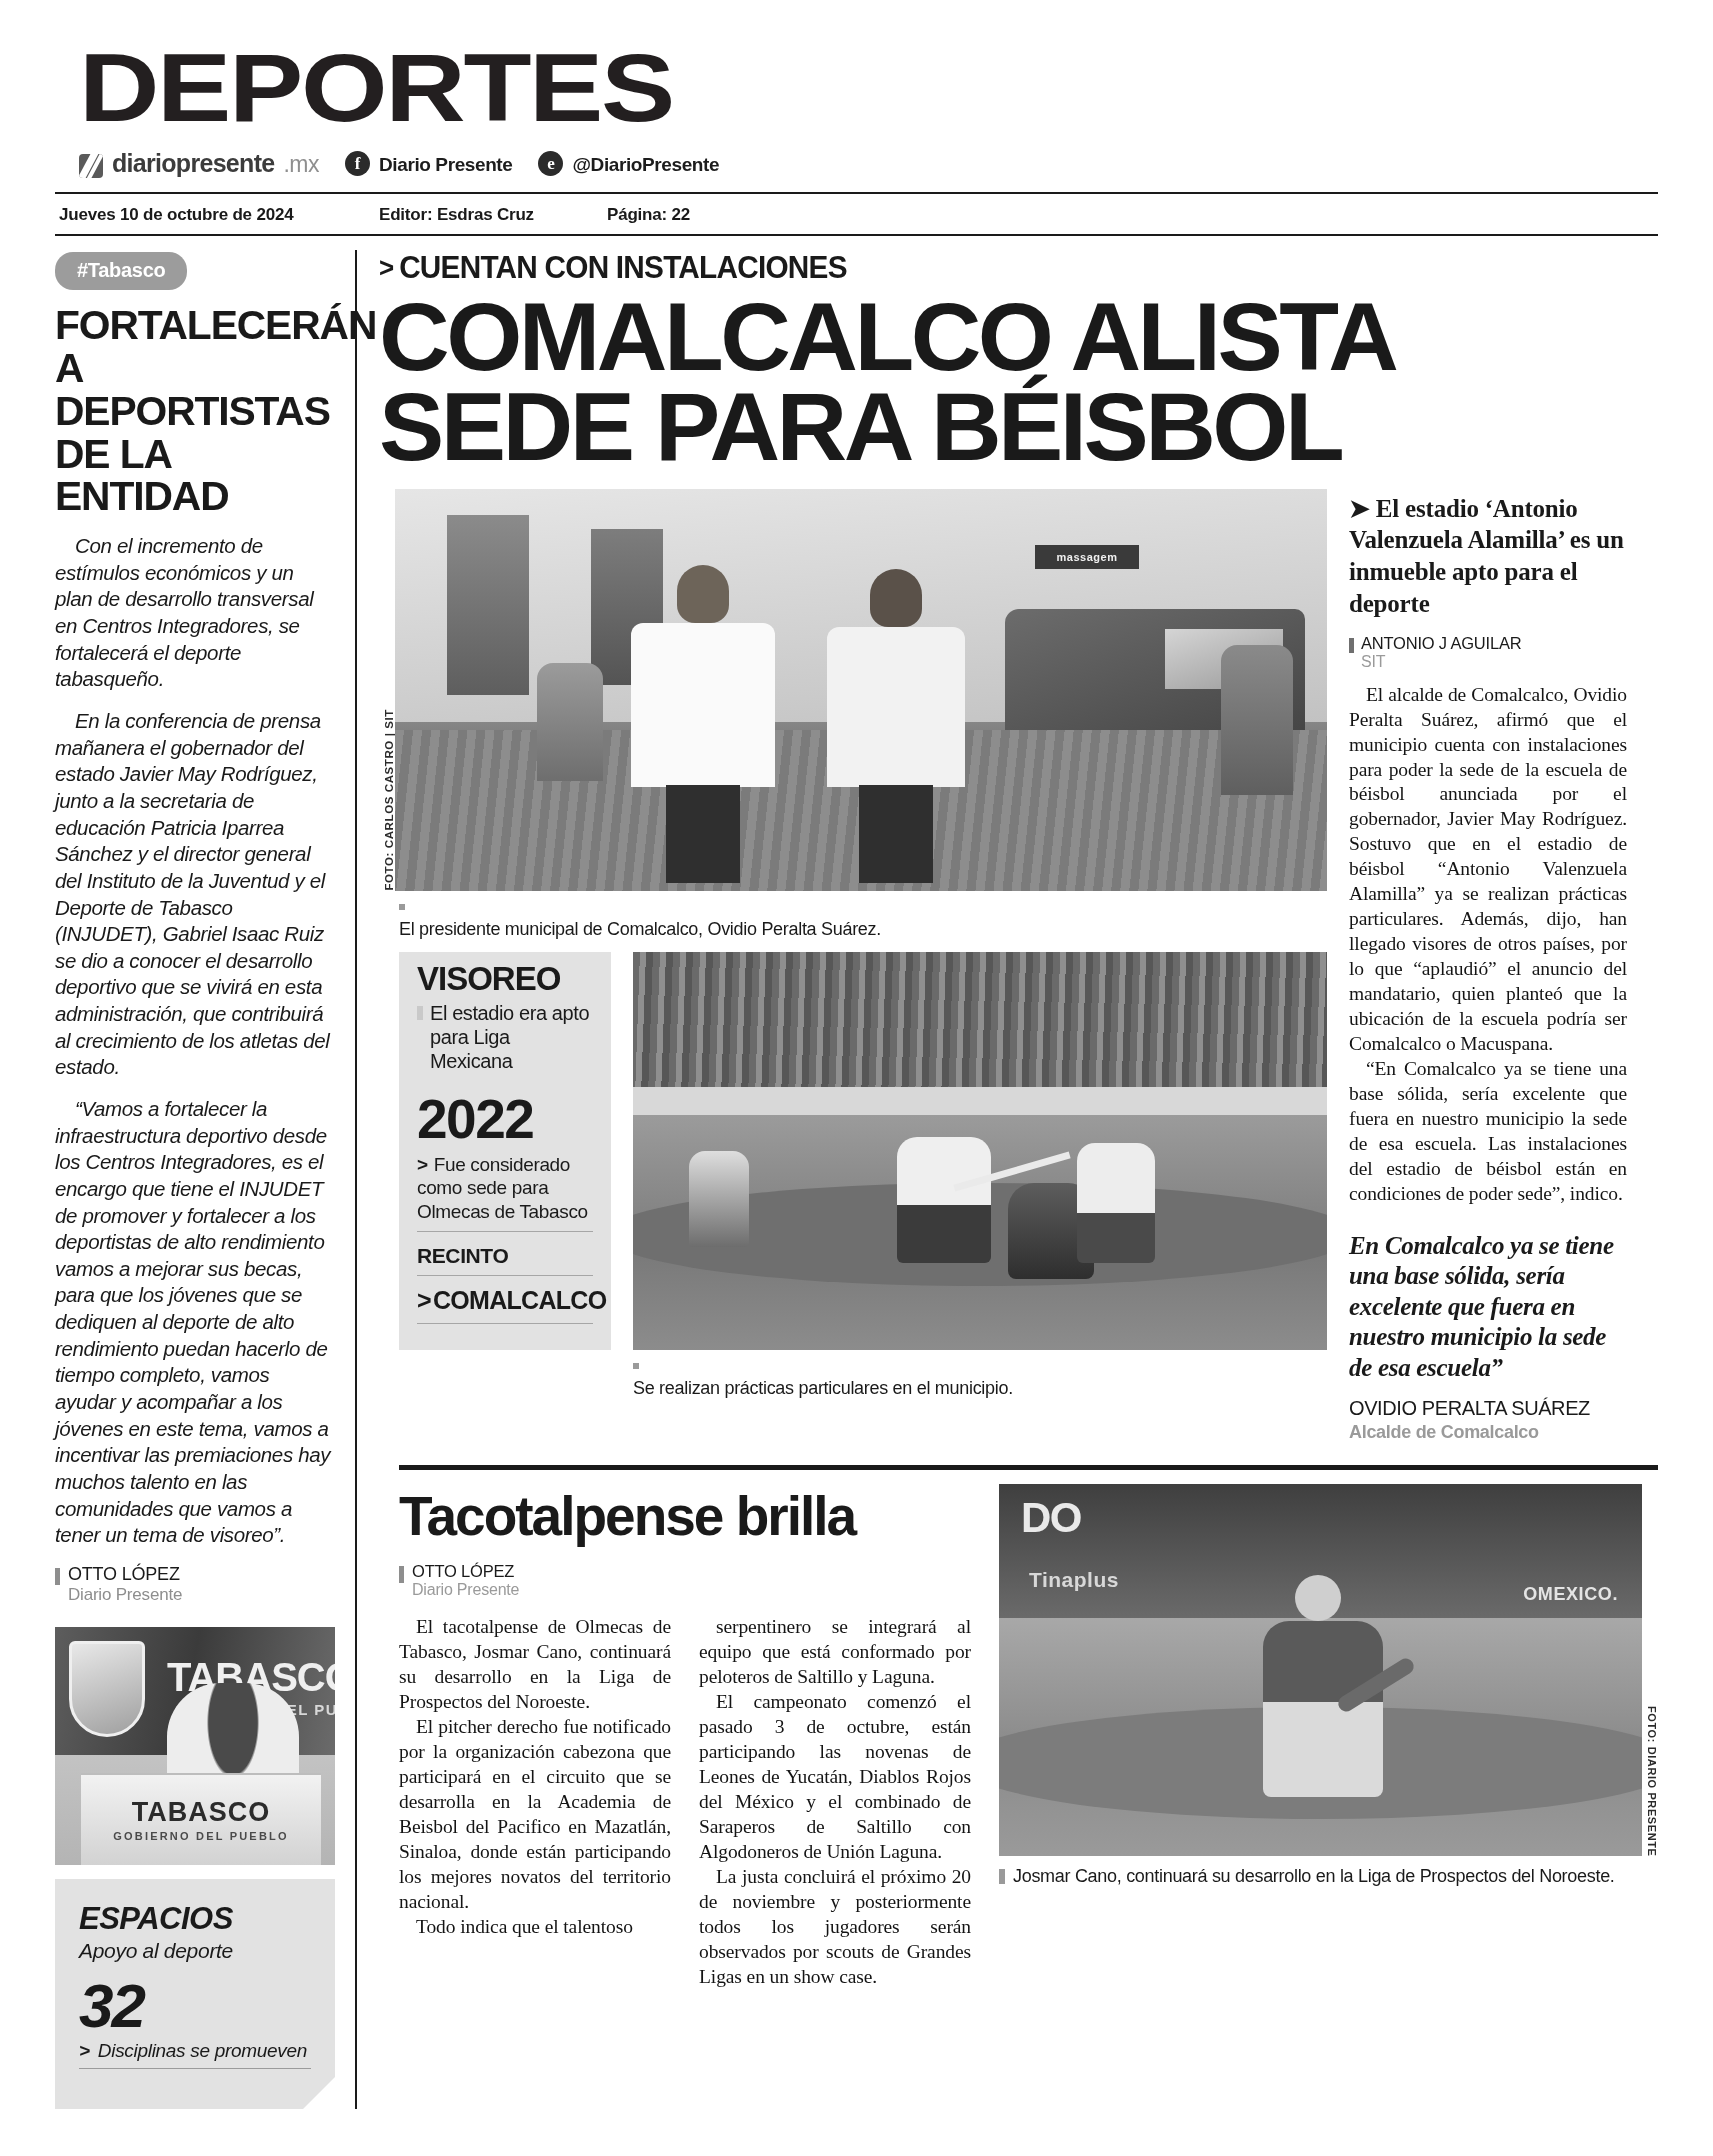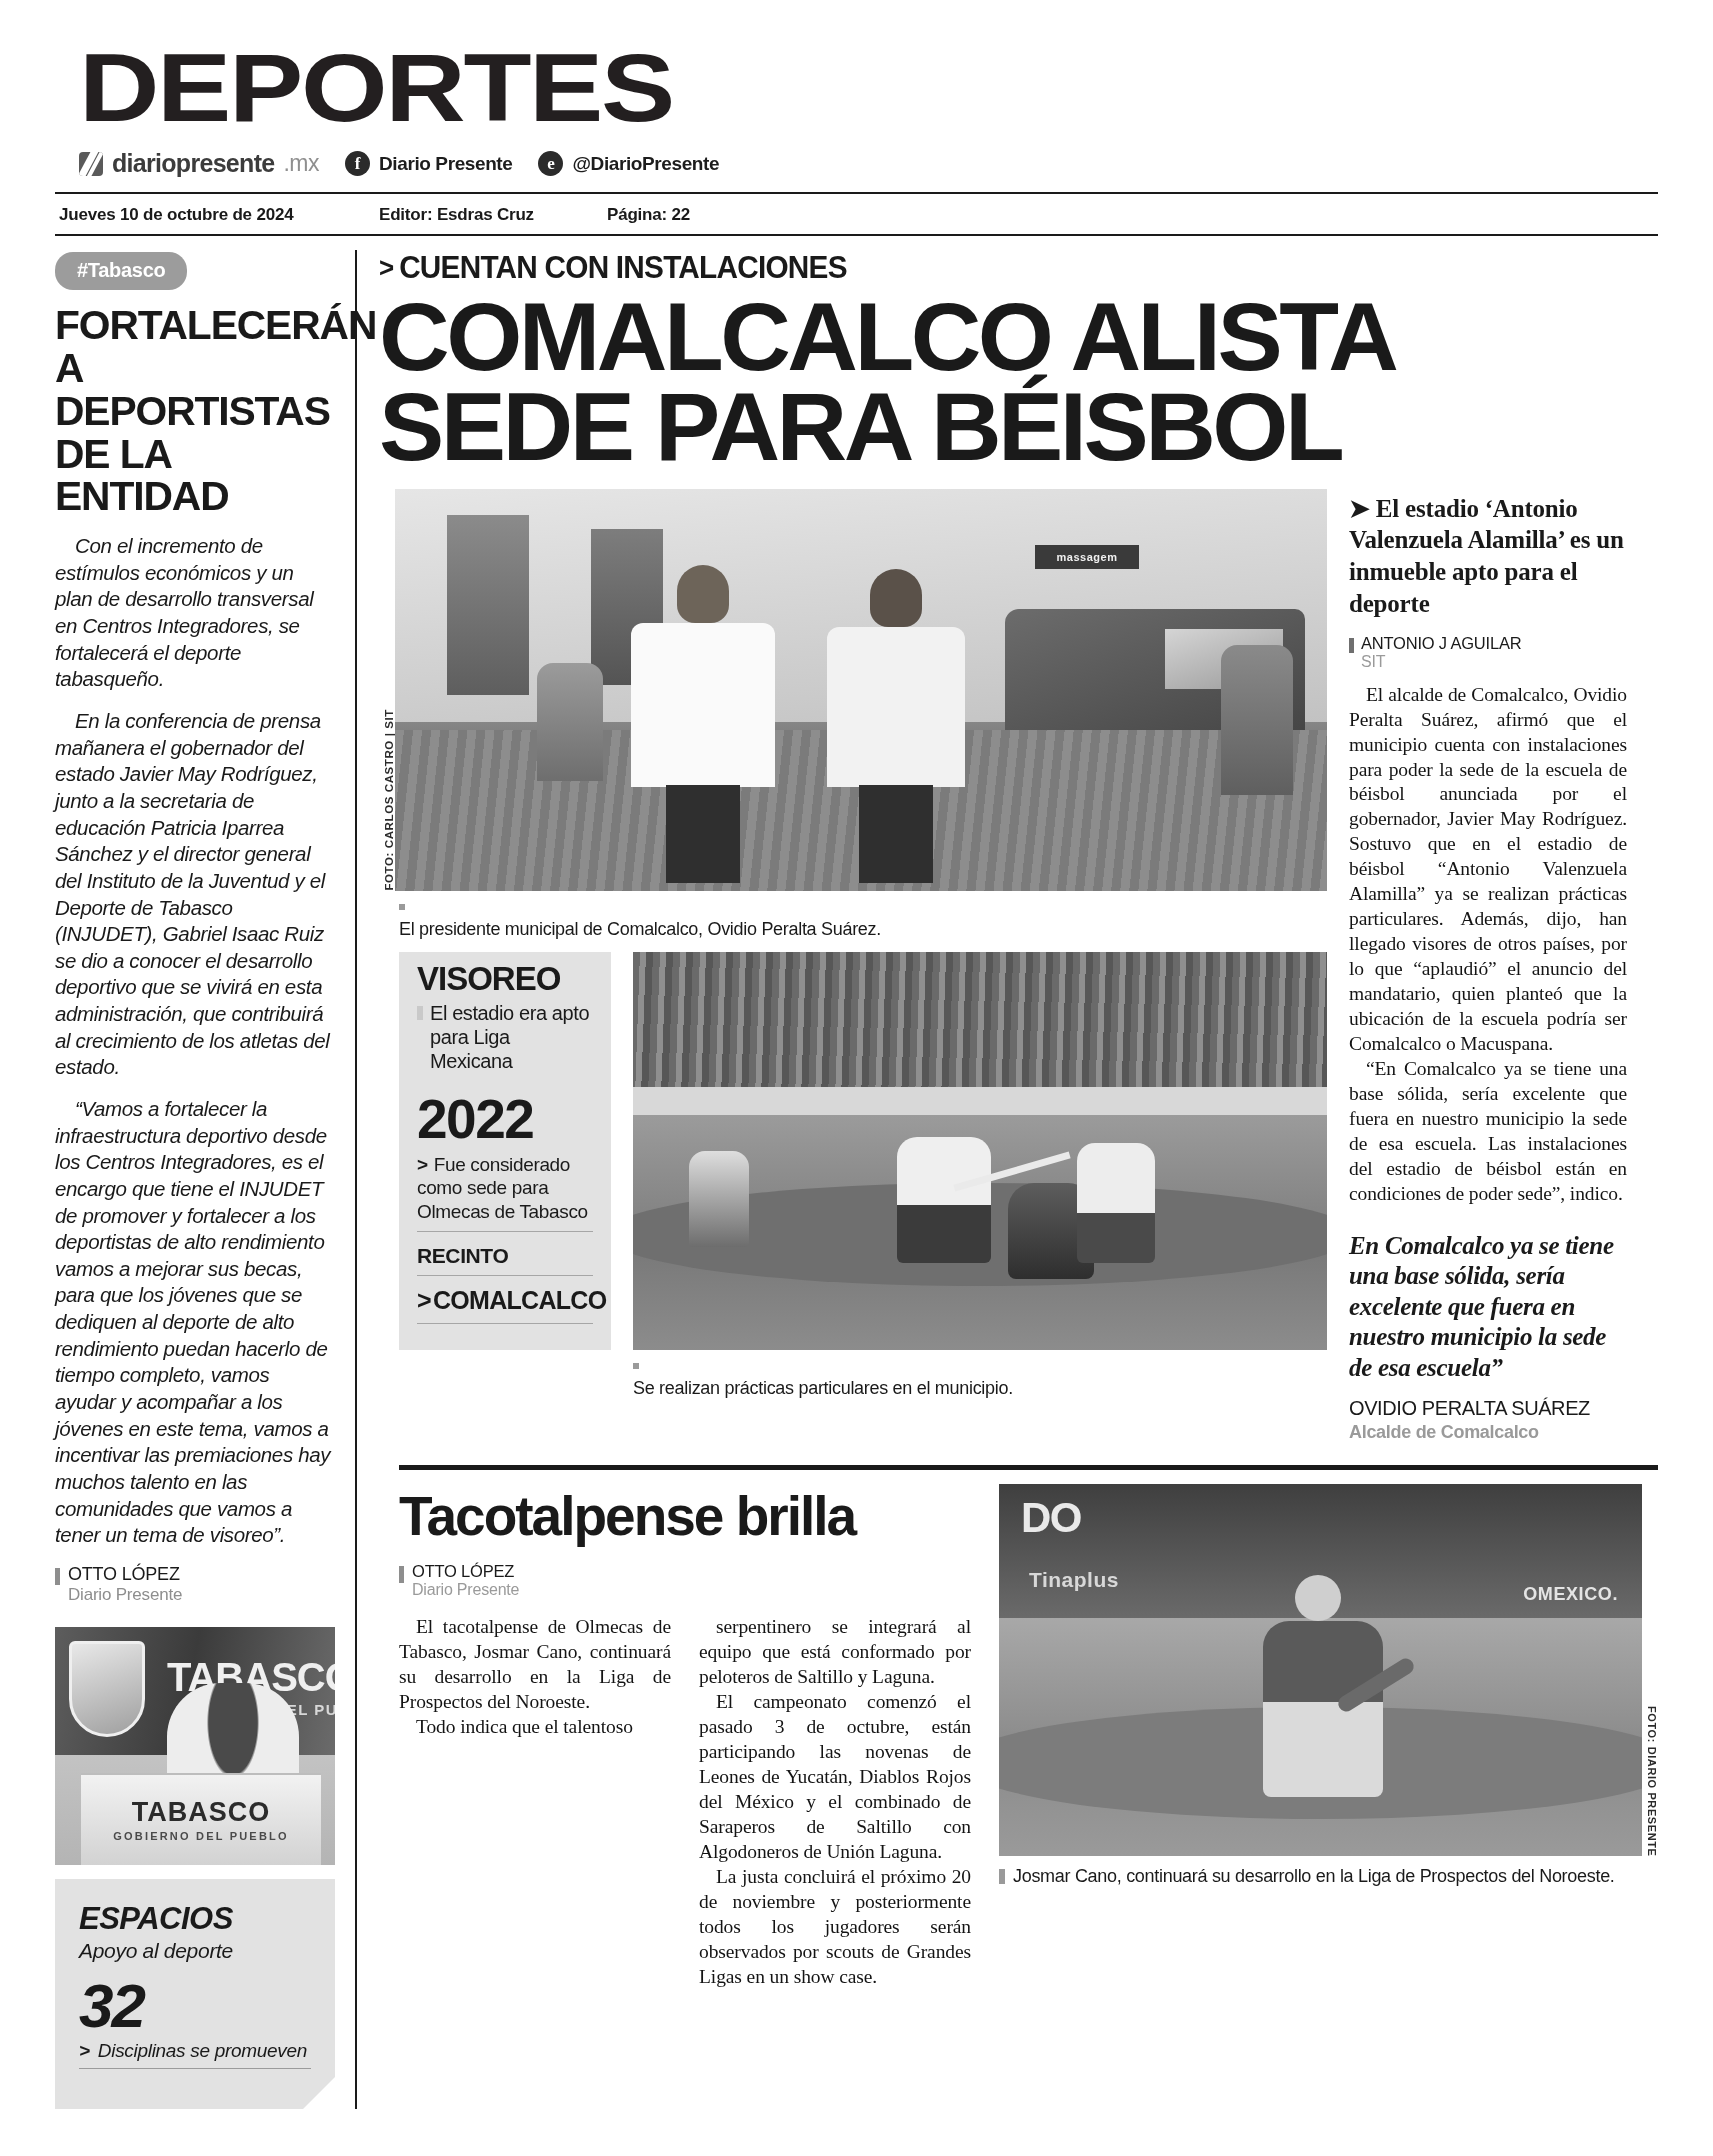"diariopresente" .soc { align-items: center -> flex-end }
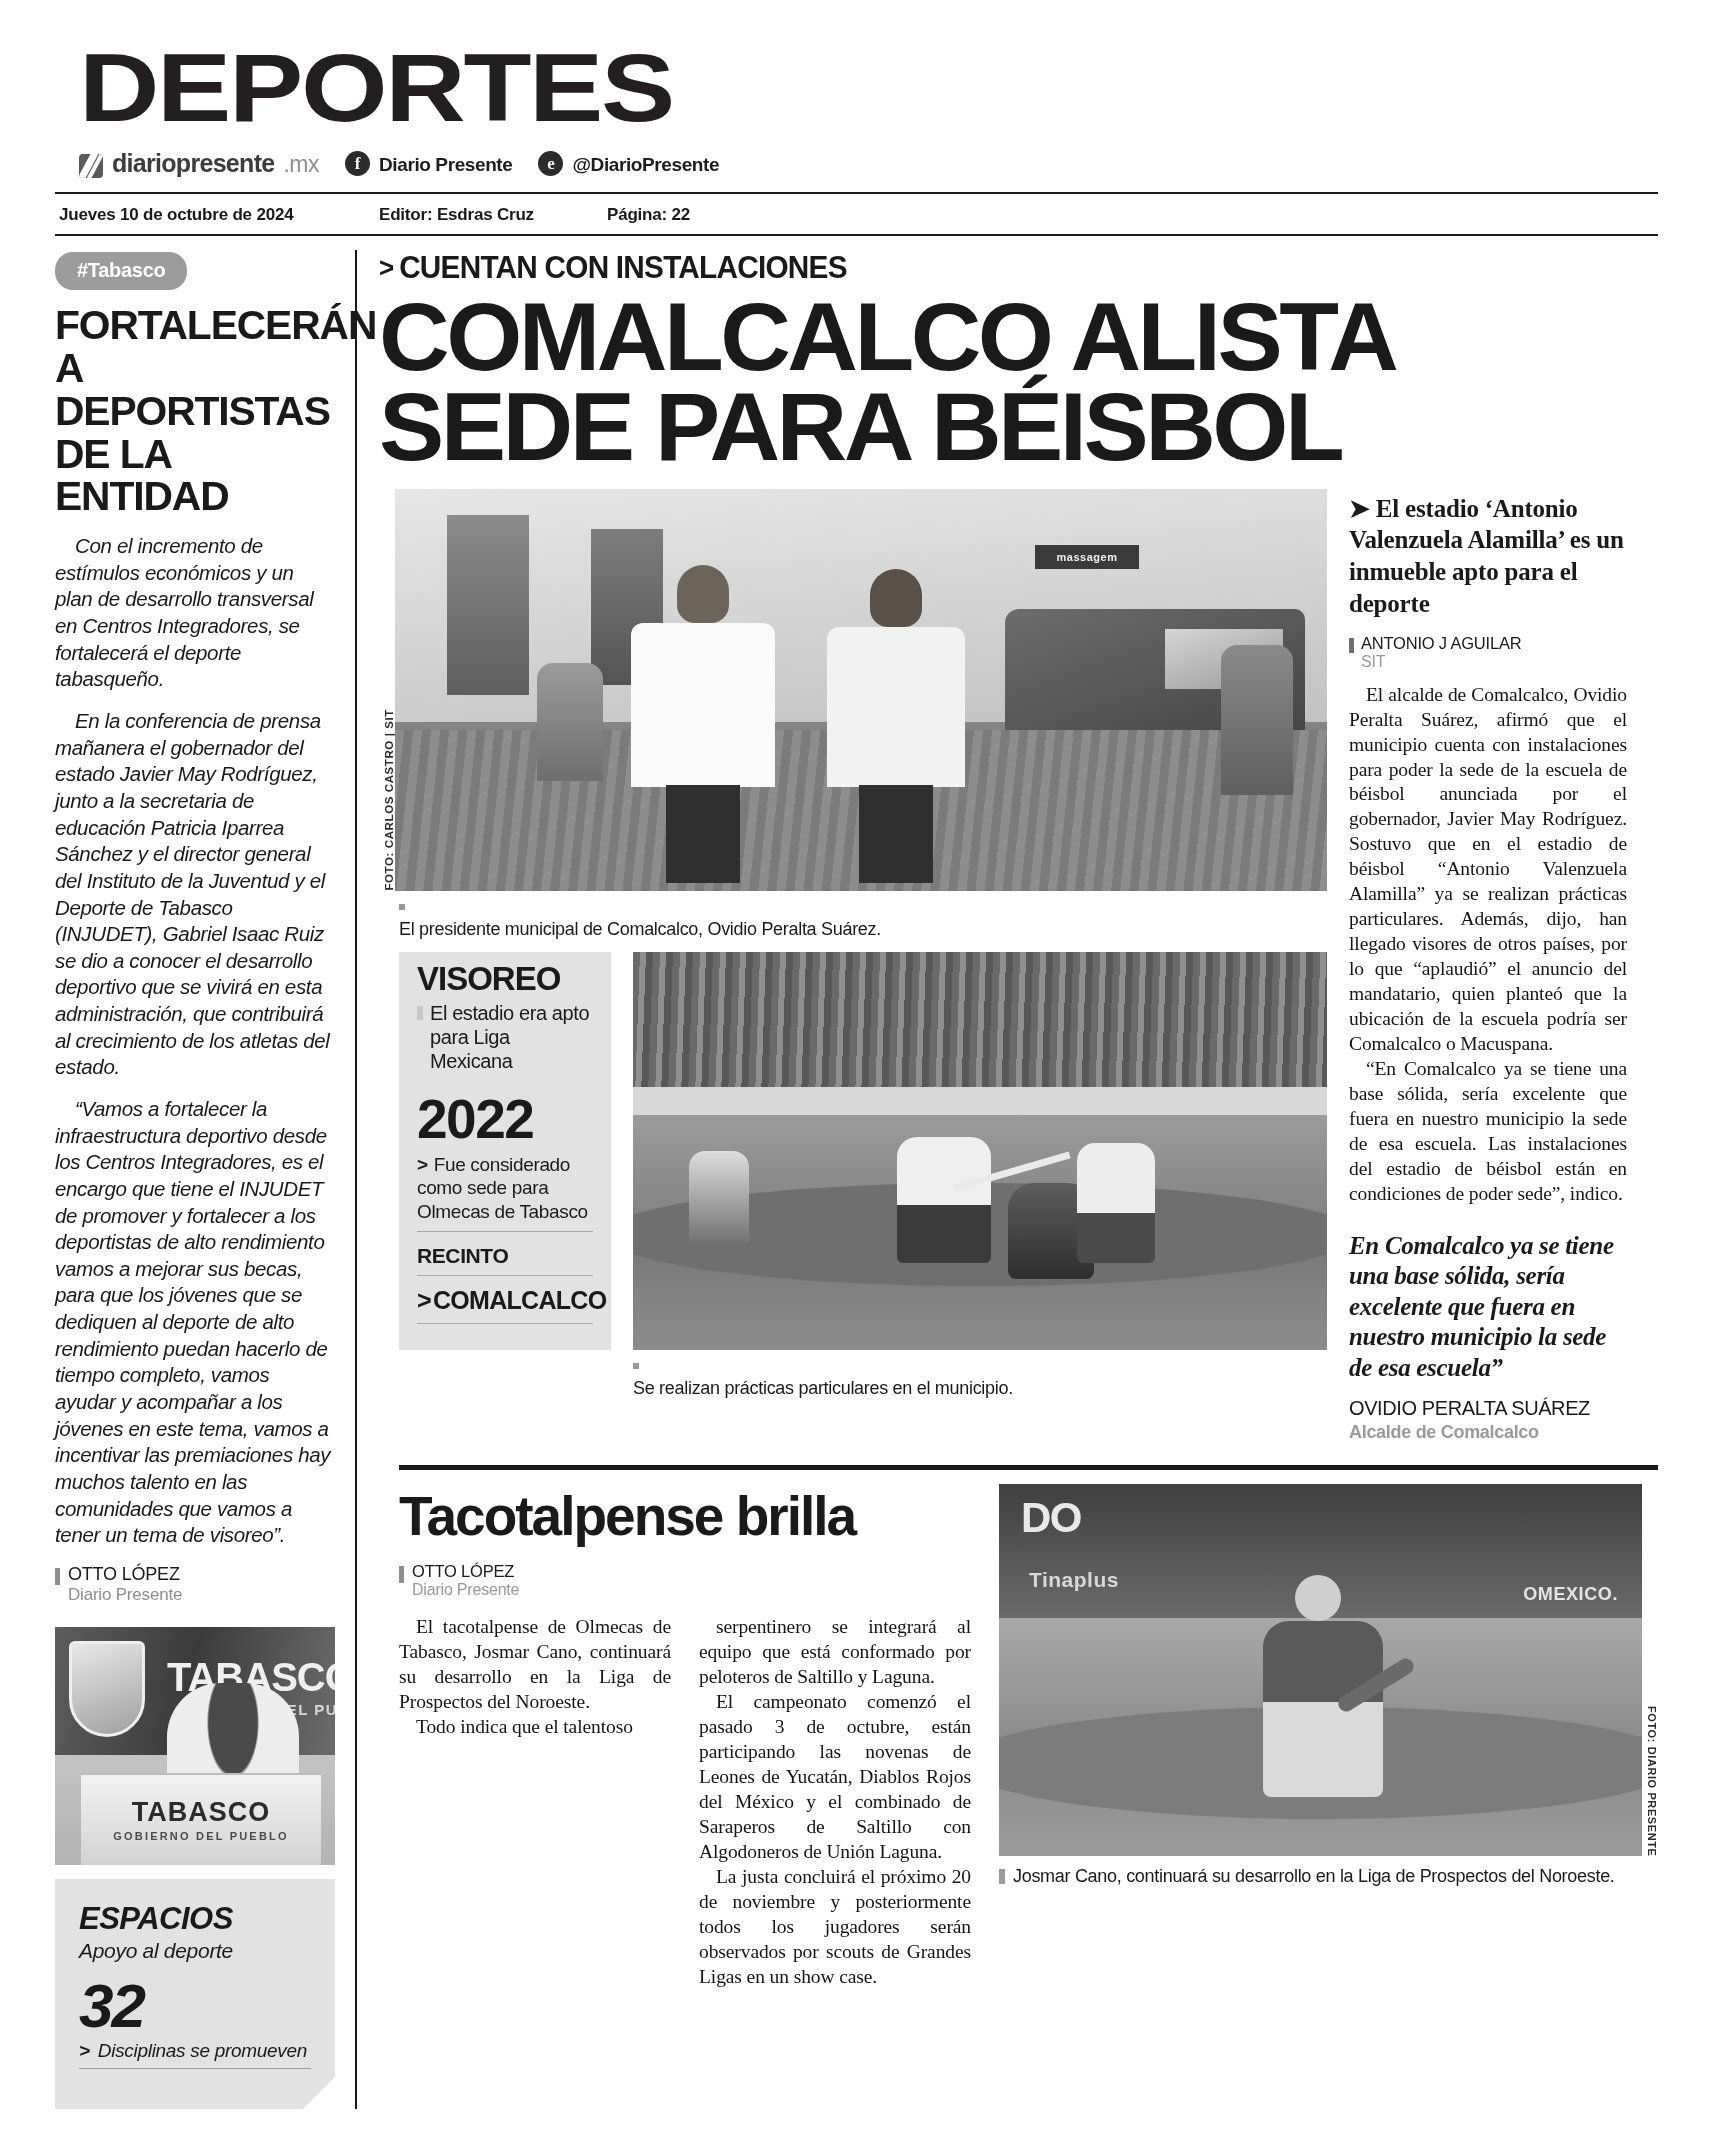"El pitcher derecho fue notificado" p { html: none -> <p>El pitcher derecho fue notificado por la organización cabezona que participará en el circuito que se desarrolla en la Academia de Beisbol del Pacifico en Mazatlán, Sinaloa, donde están participando los mejores novatos del territorio nacional.</p> }
